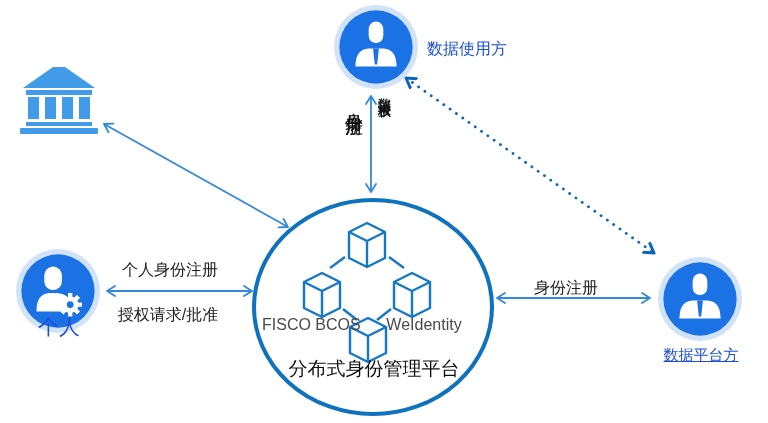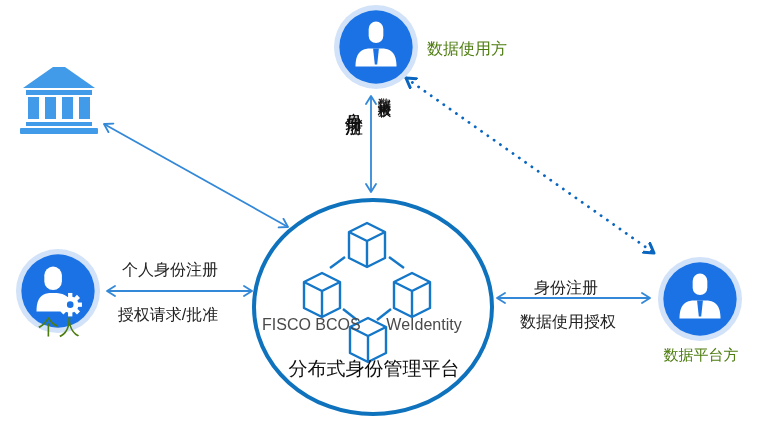"数据使用方" .node-label { color: #4d7c0f -> #1d4ed8 }
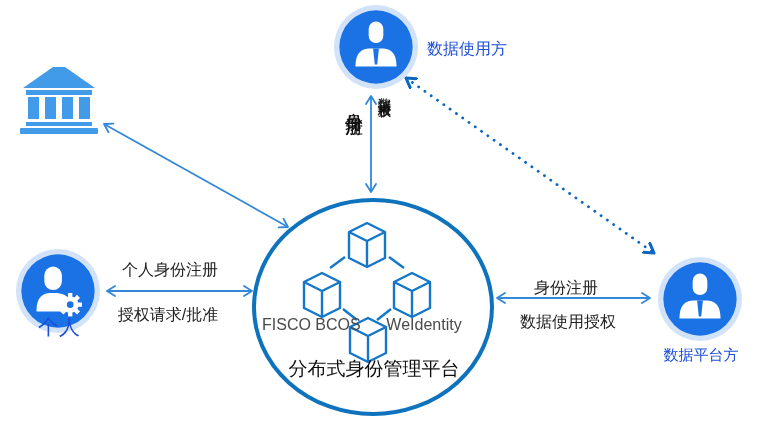"数据使用授权" div.abs { html: <div>数据使用授权</div> -> none }
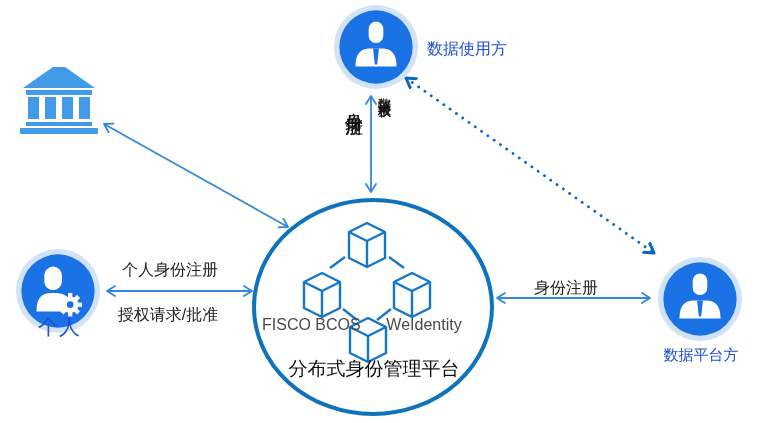"数据平台方" div.abs { text-decoration: none -> underline }
